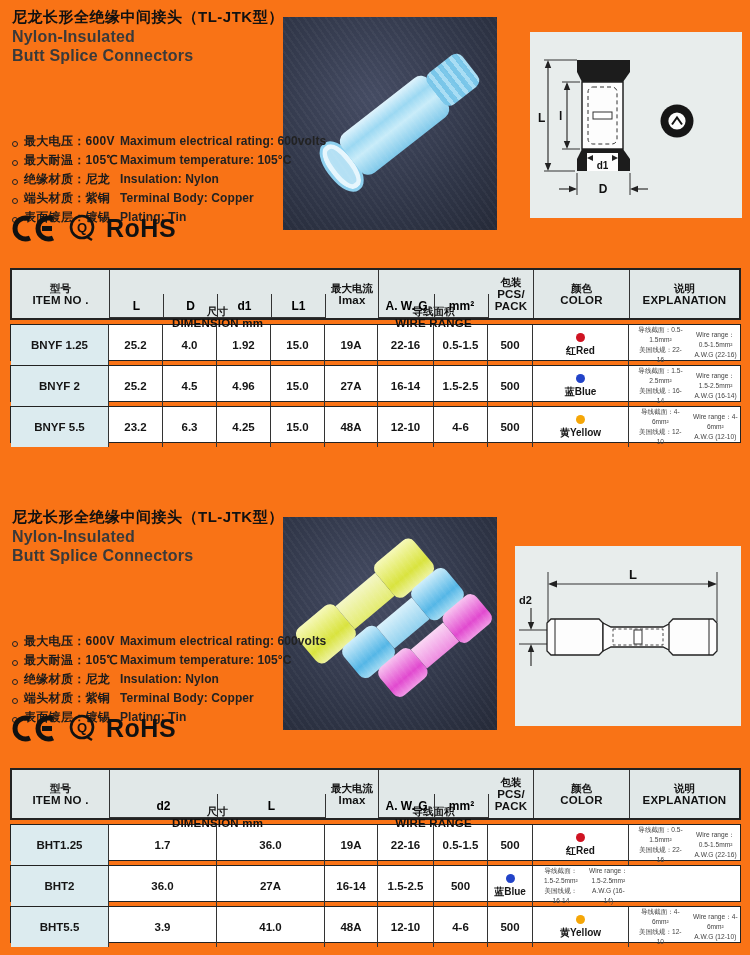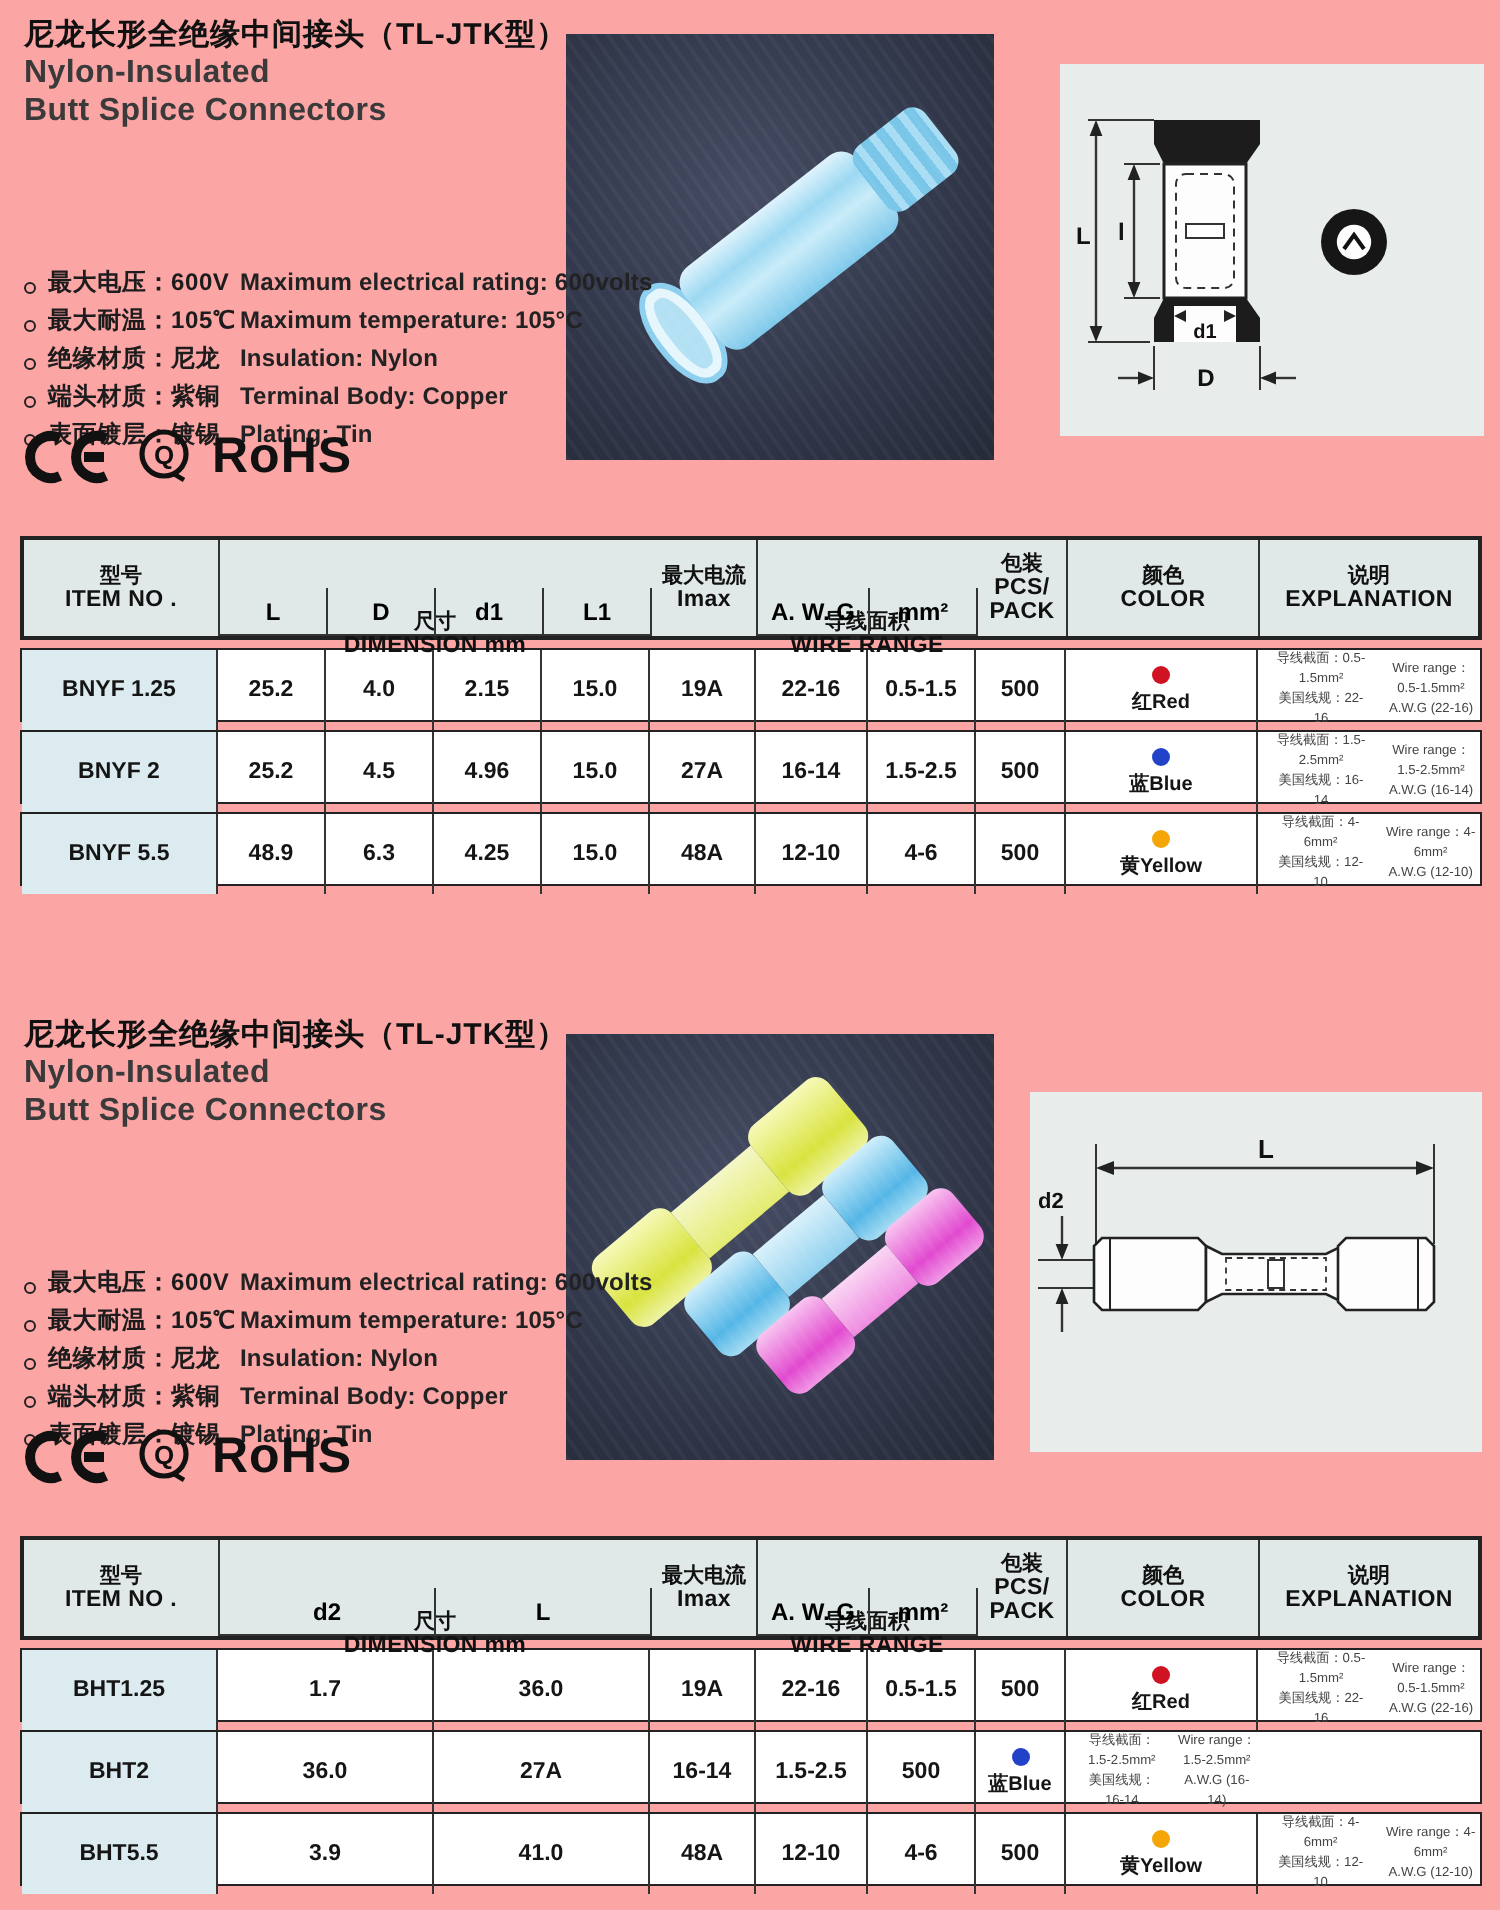"尼龙长形全绝缘中间接头（TL-JTK型）" .page { background: #fca5a5 -> #f97316 }
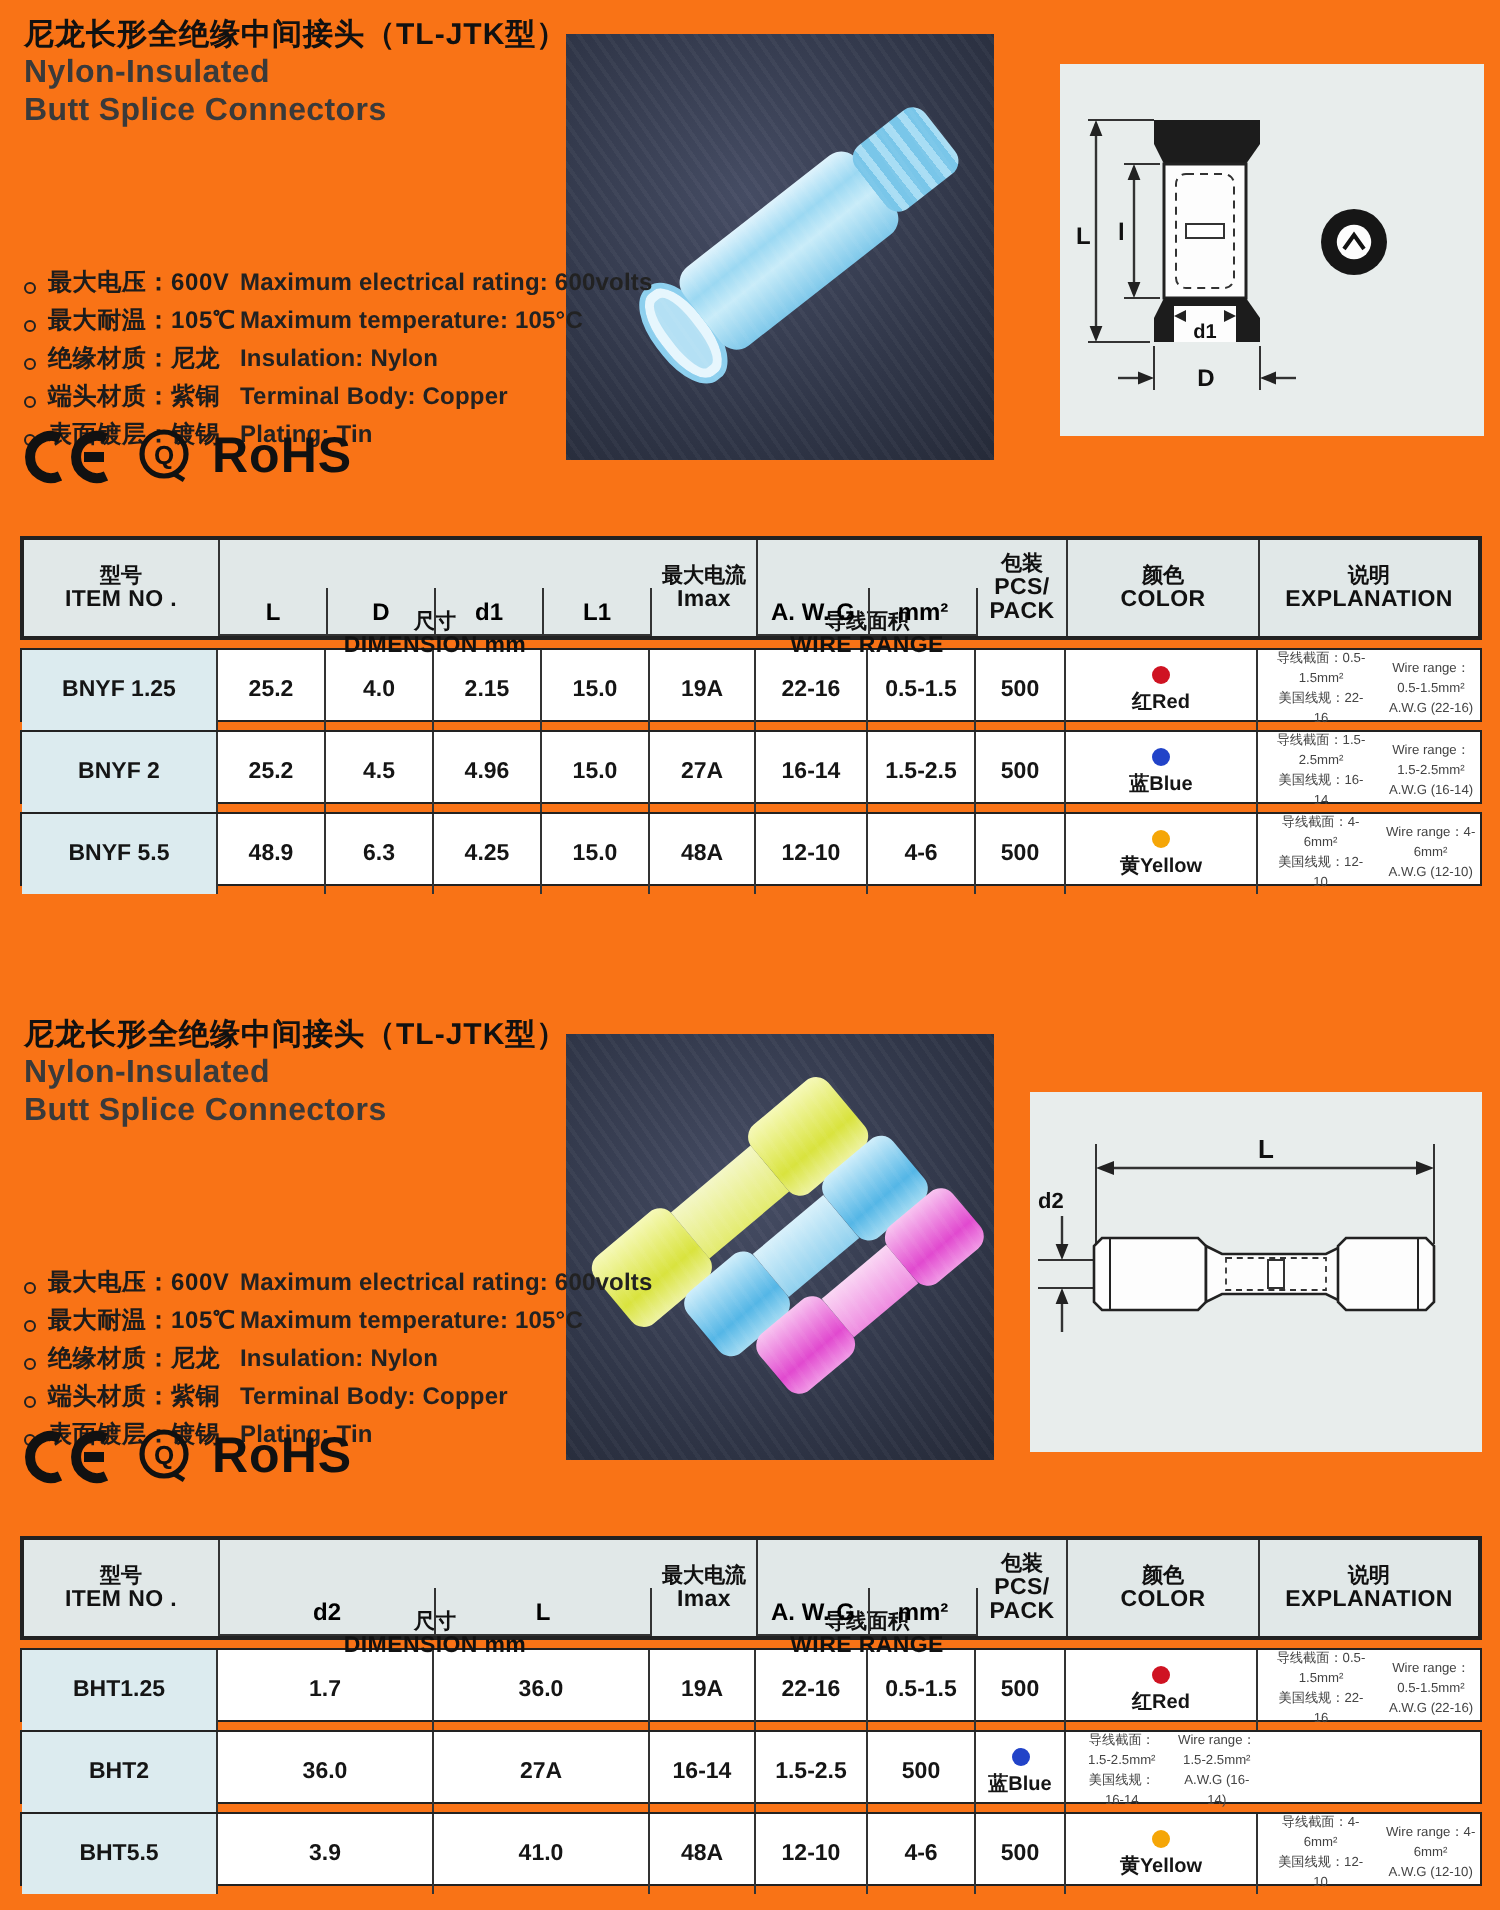"2.15" div.td { text: 2.15 -> 1.92 }
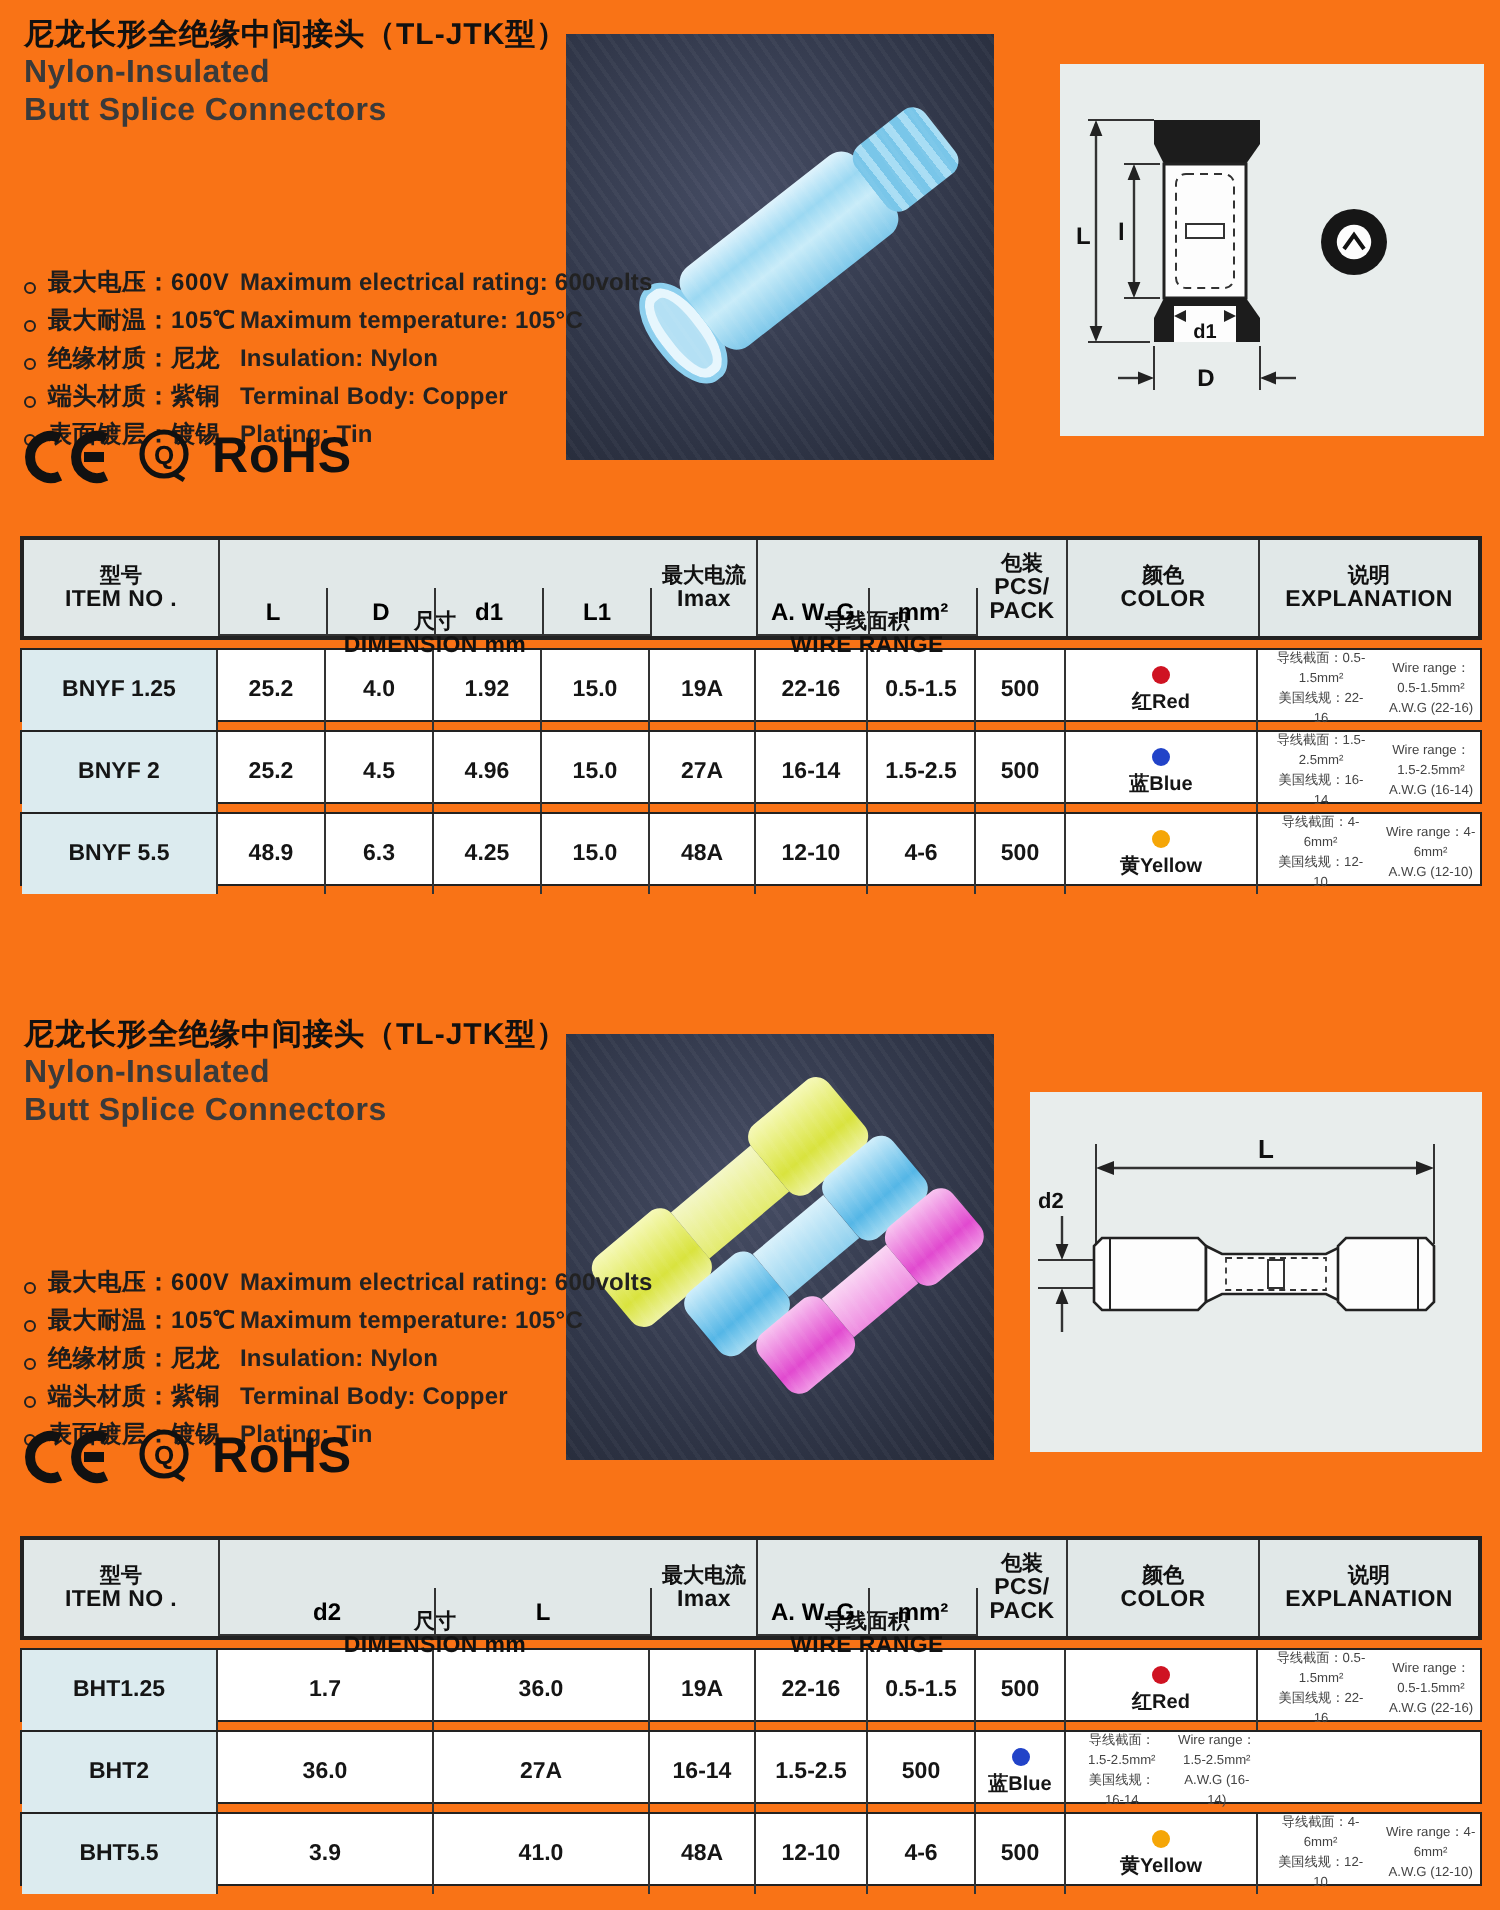"48.9" div.td { text: 48.9 -> 23.2 }
